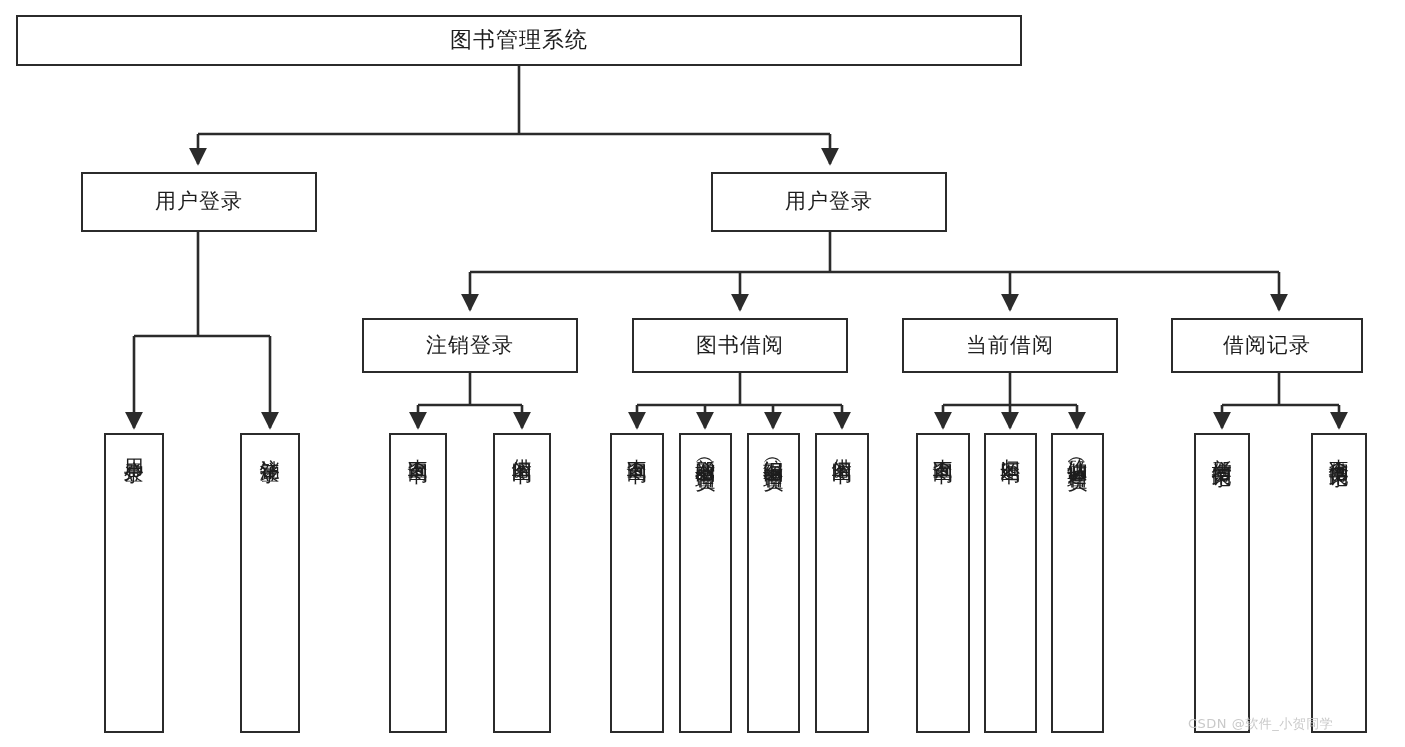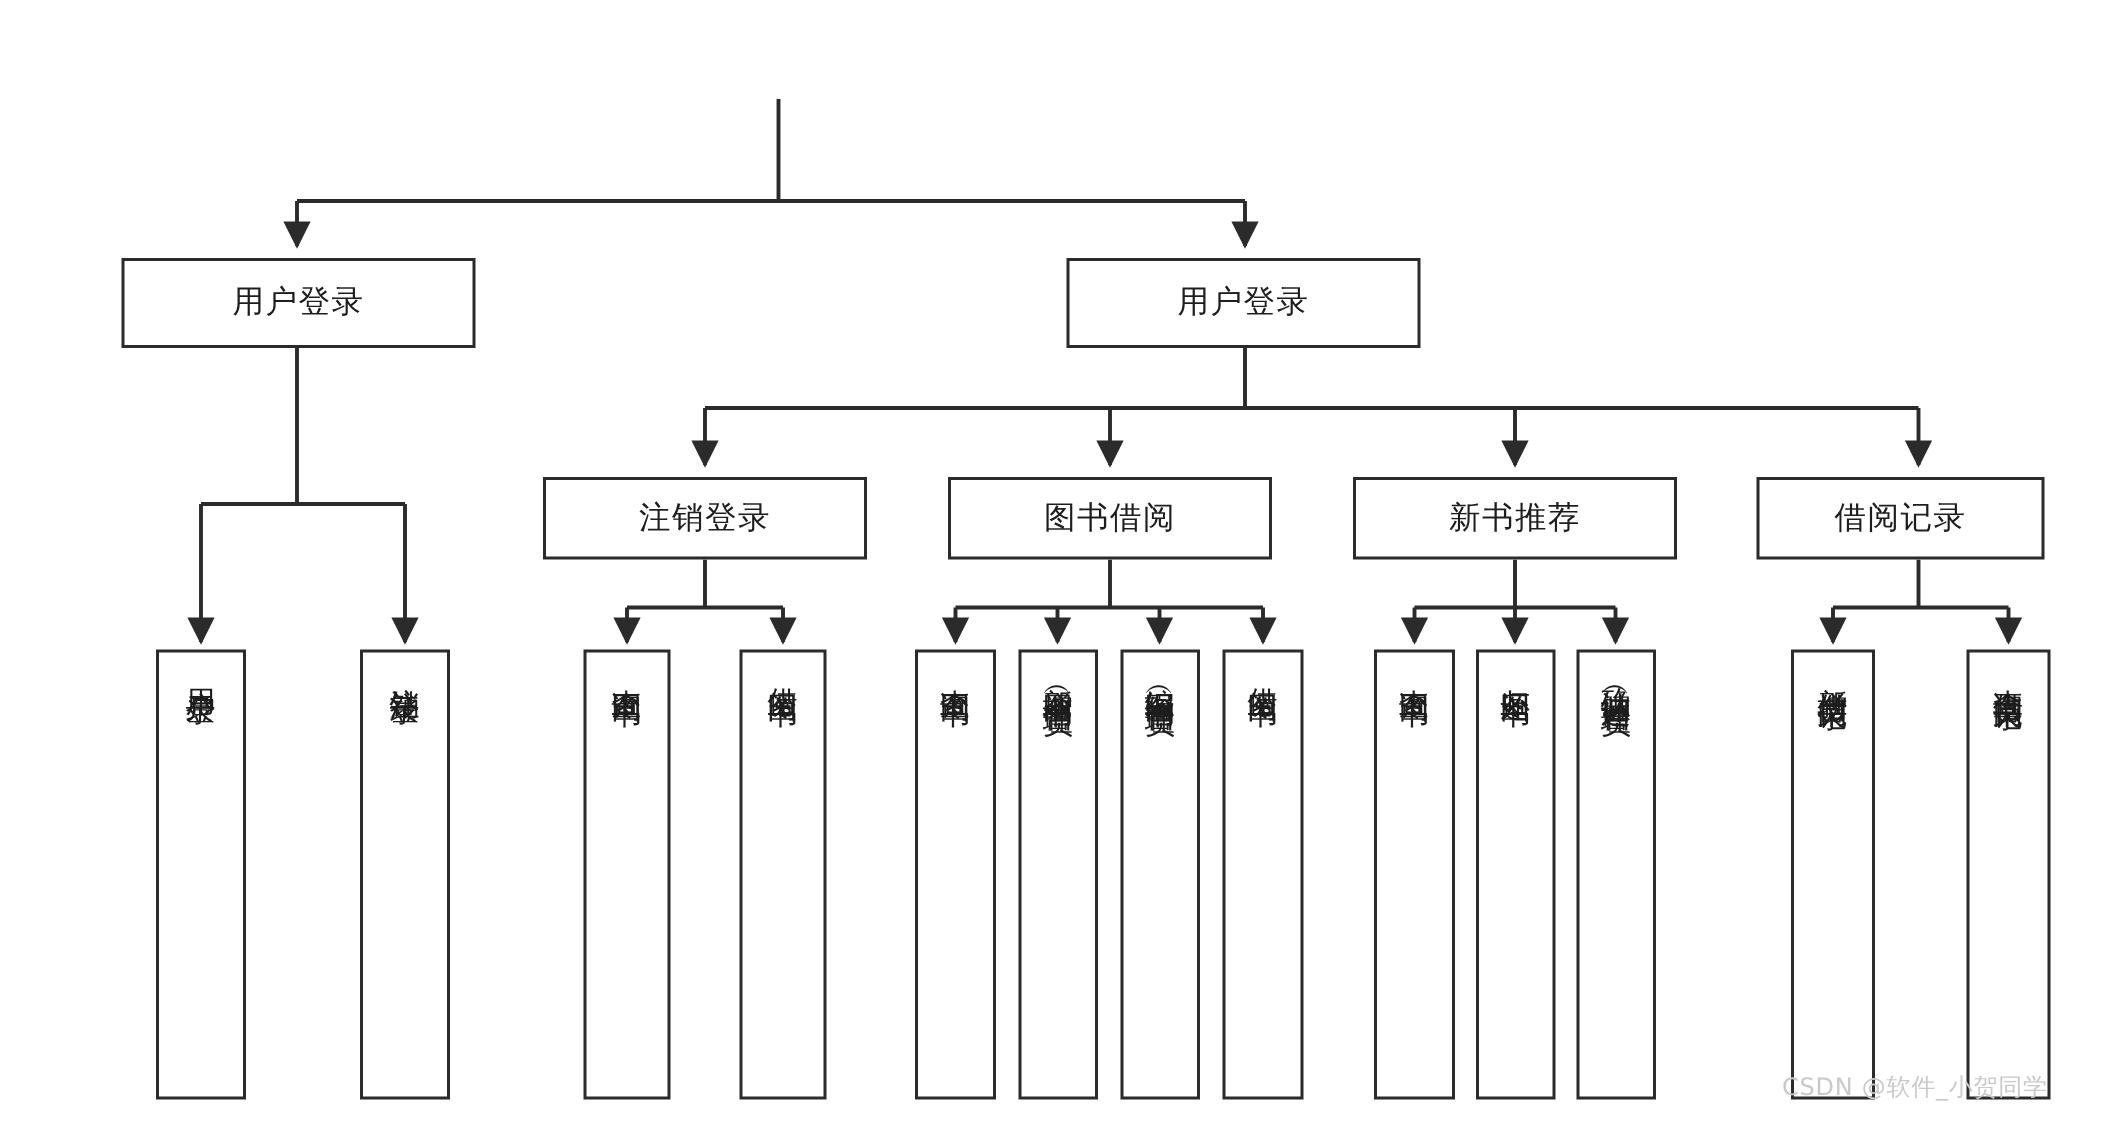"图书管理系统" div.node { html: none -> <div> <span>图书管理系统</span> </div> }
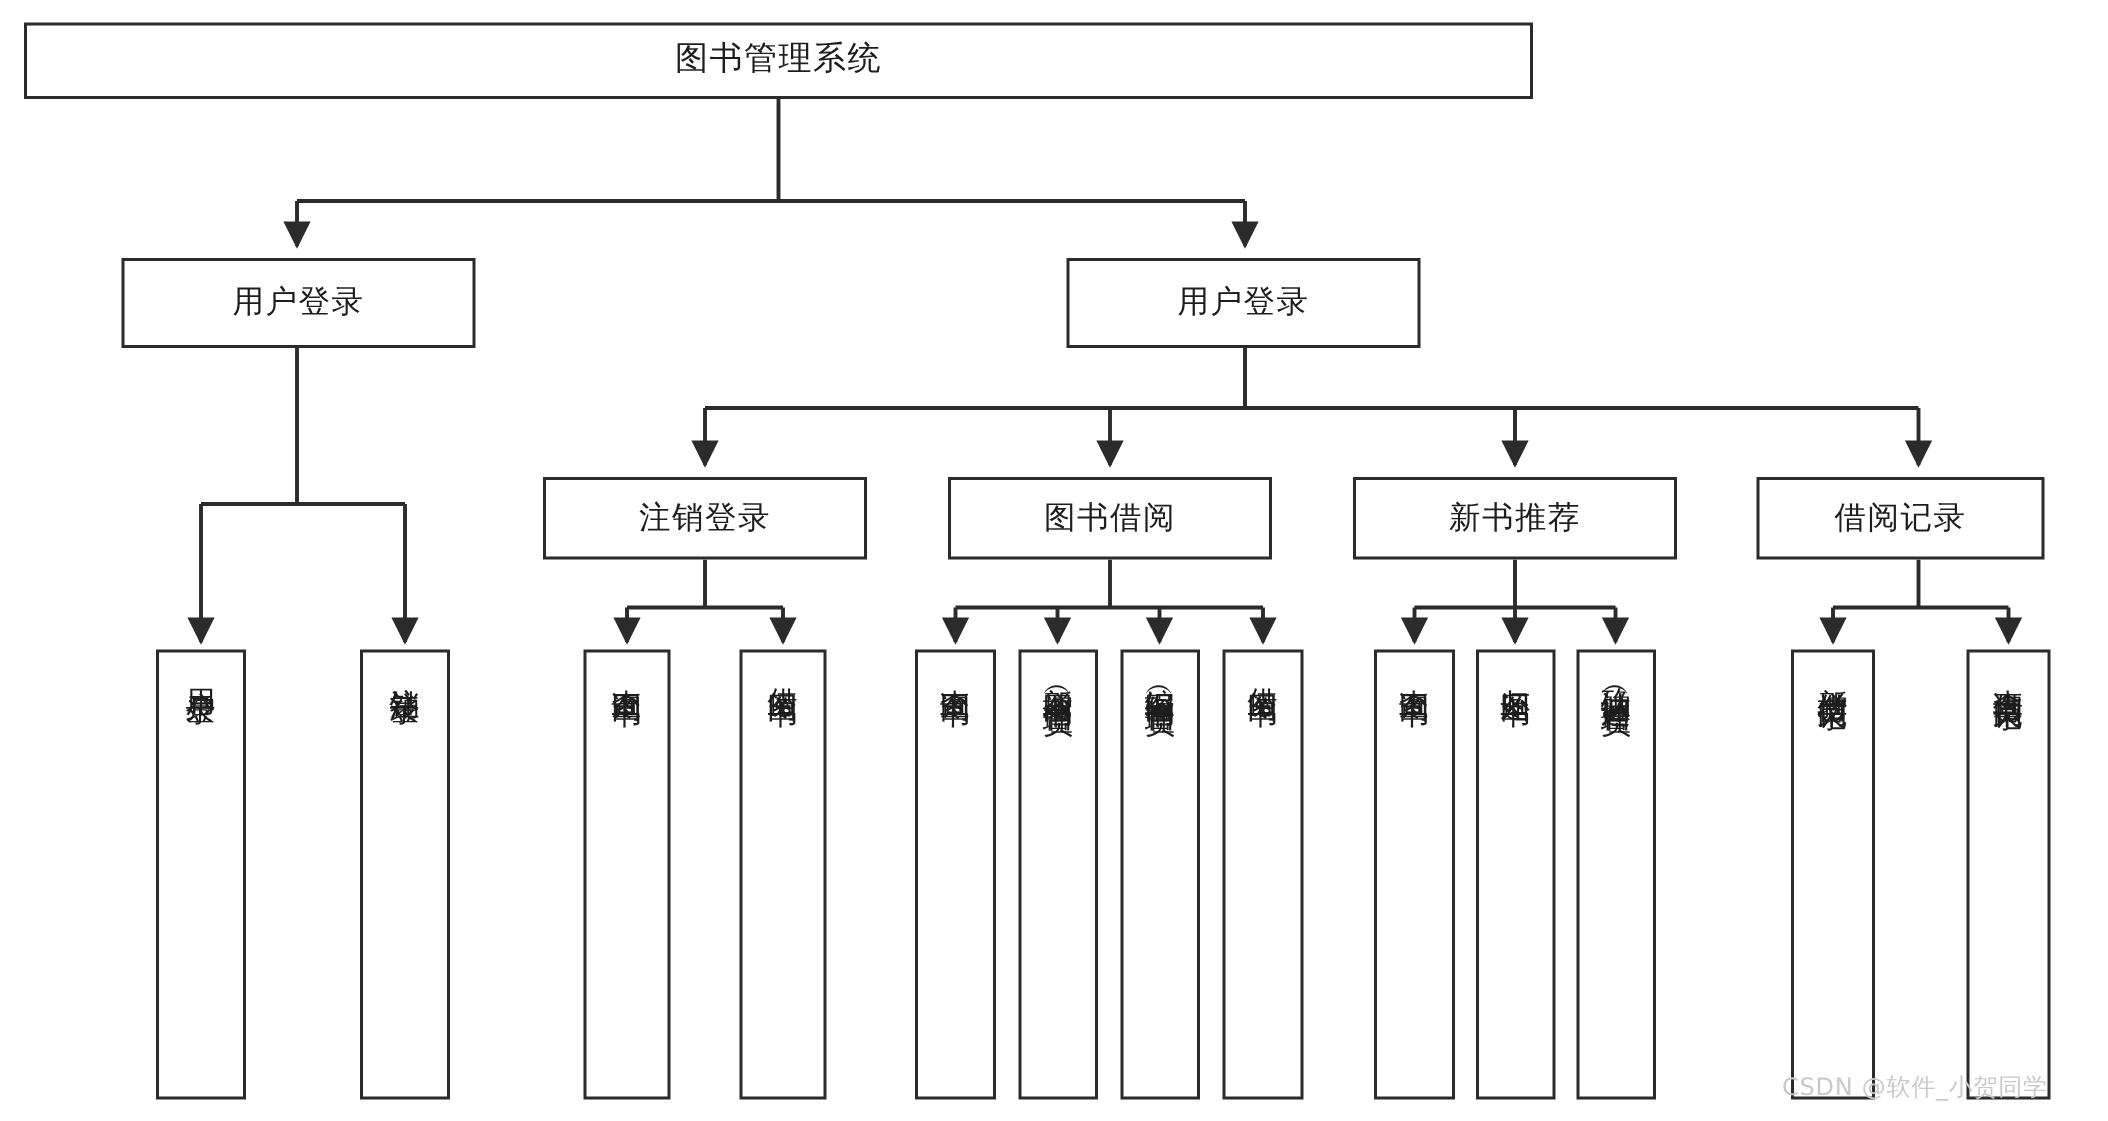"新书推荐" span { text: 新书推荐 -> 当前借阅 }
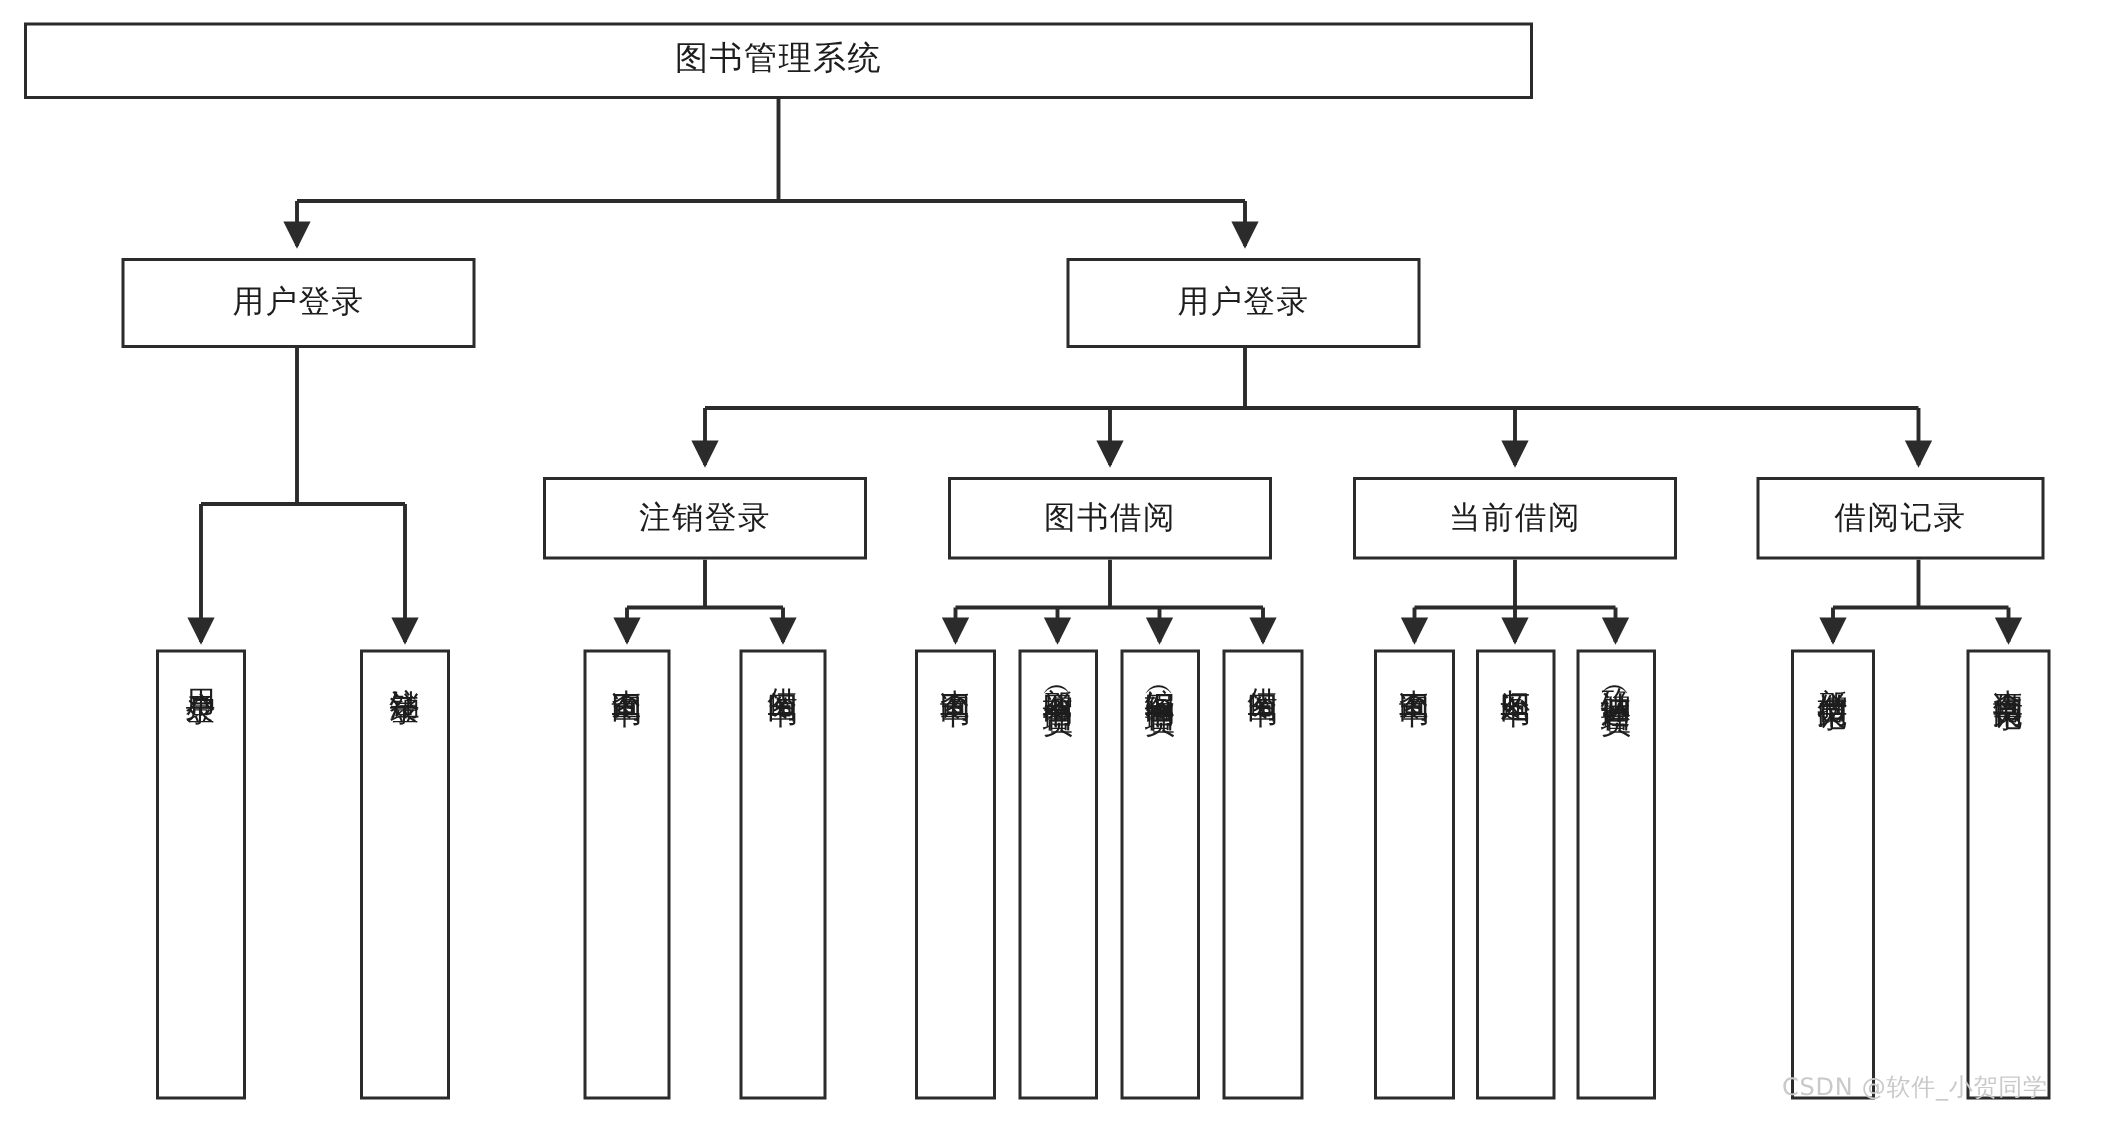"CSDN @软件_小贺同学" .watermark { font-size: 16px -> 13px }
